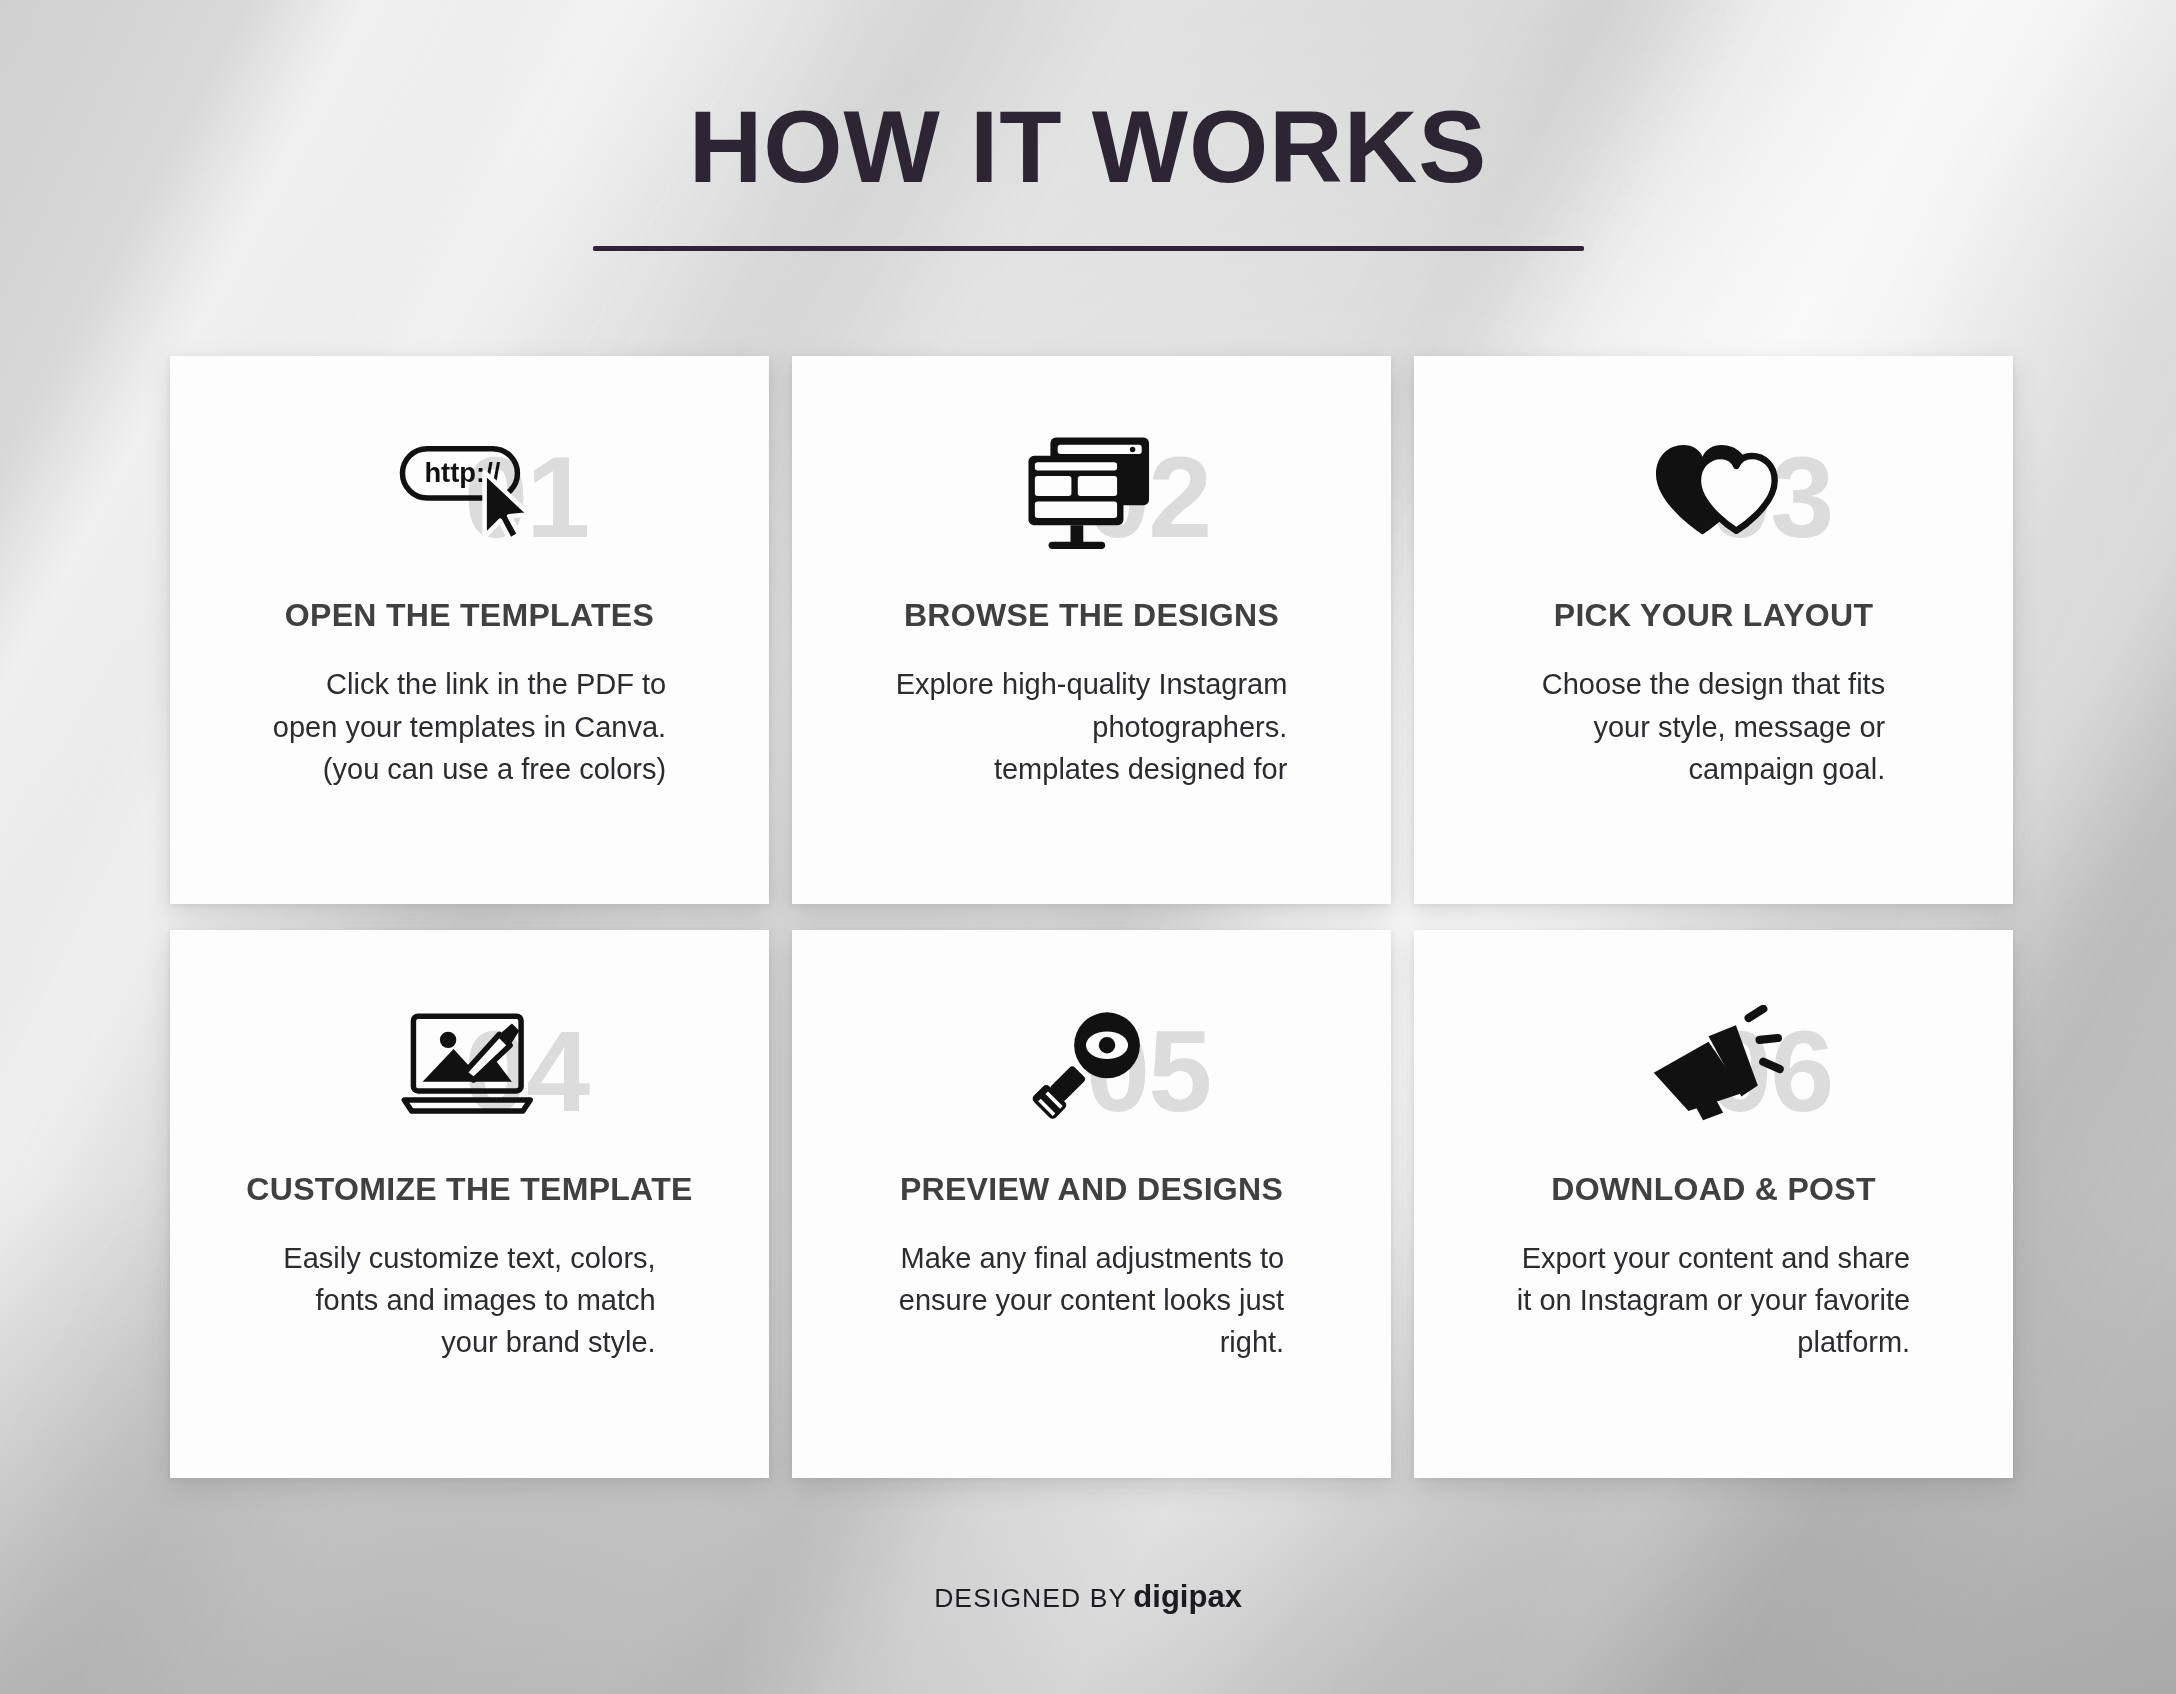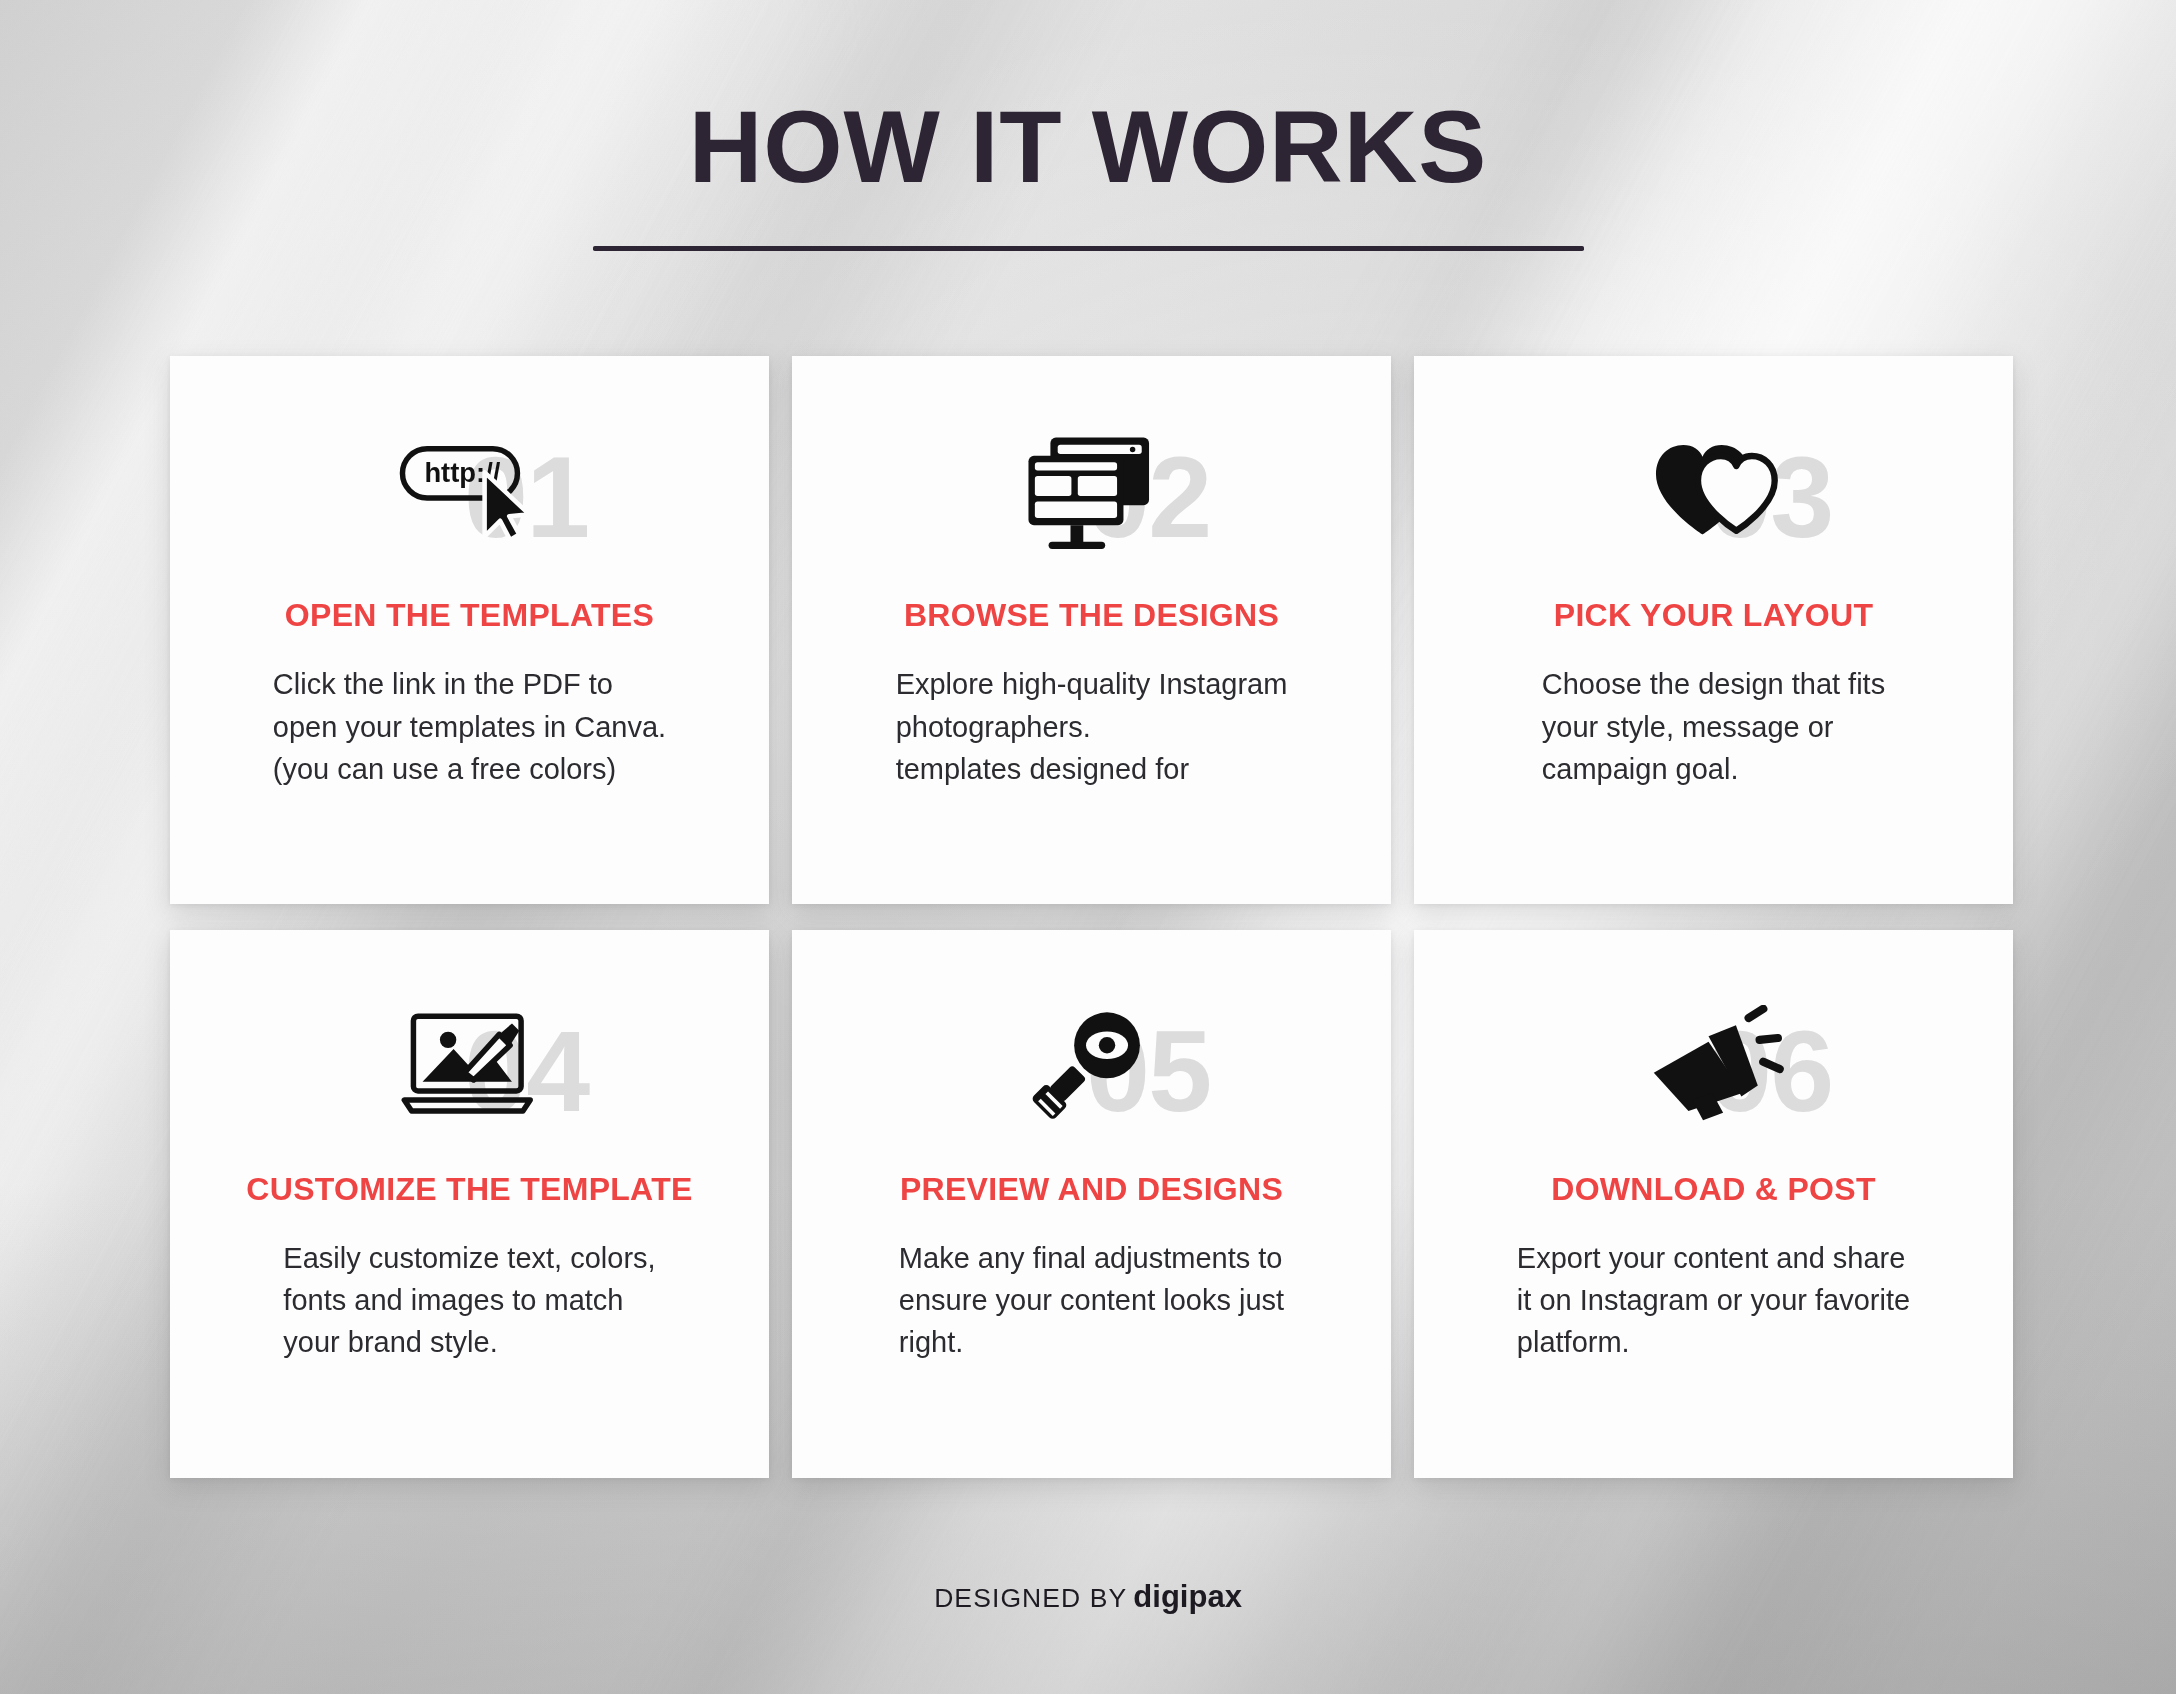"OPEN THE TEMPLATES" .card-title { color: #ef4444 -> #404040 }
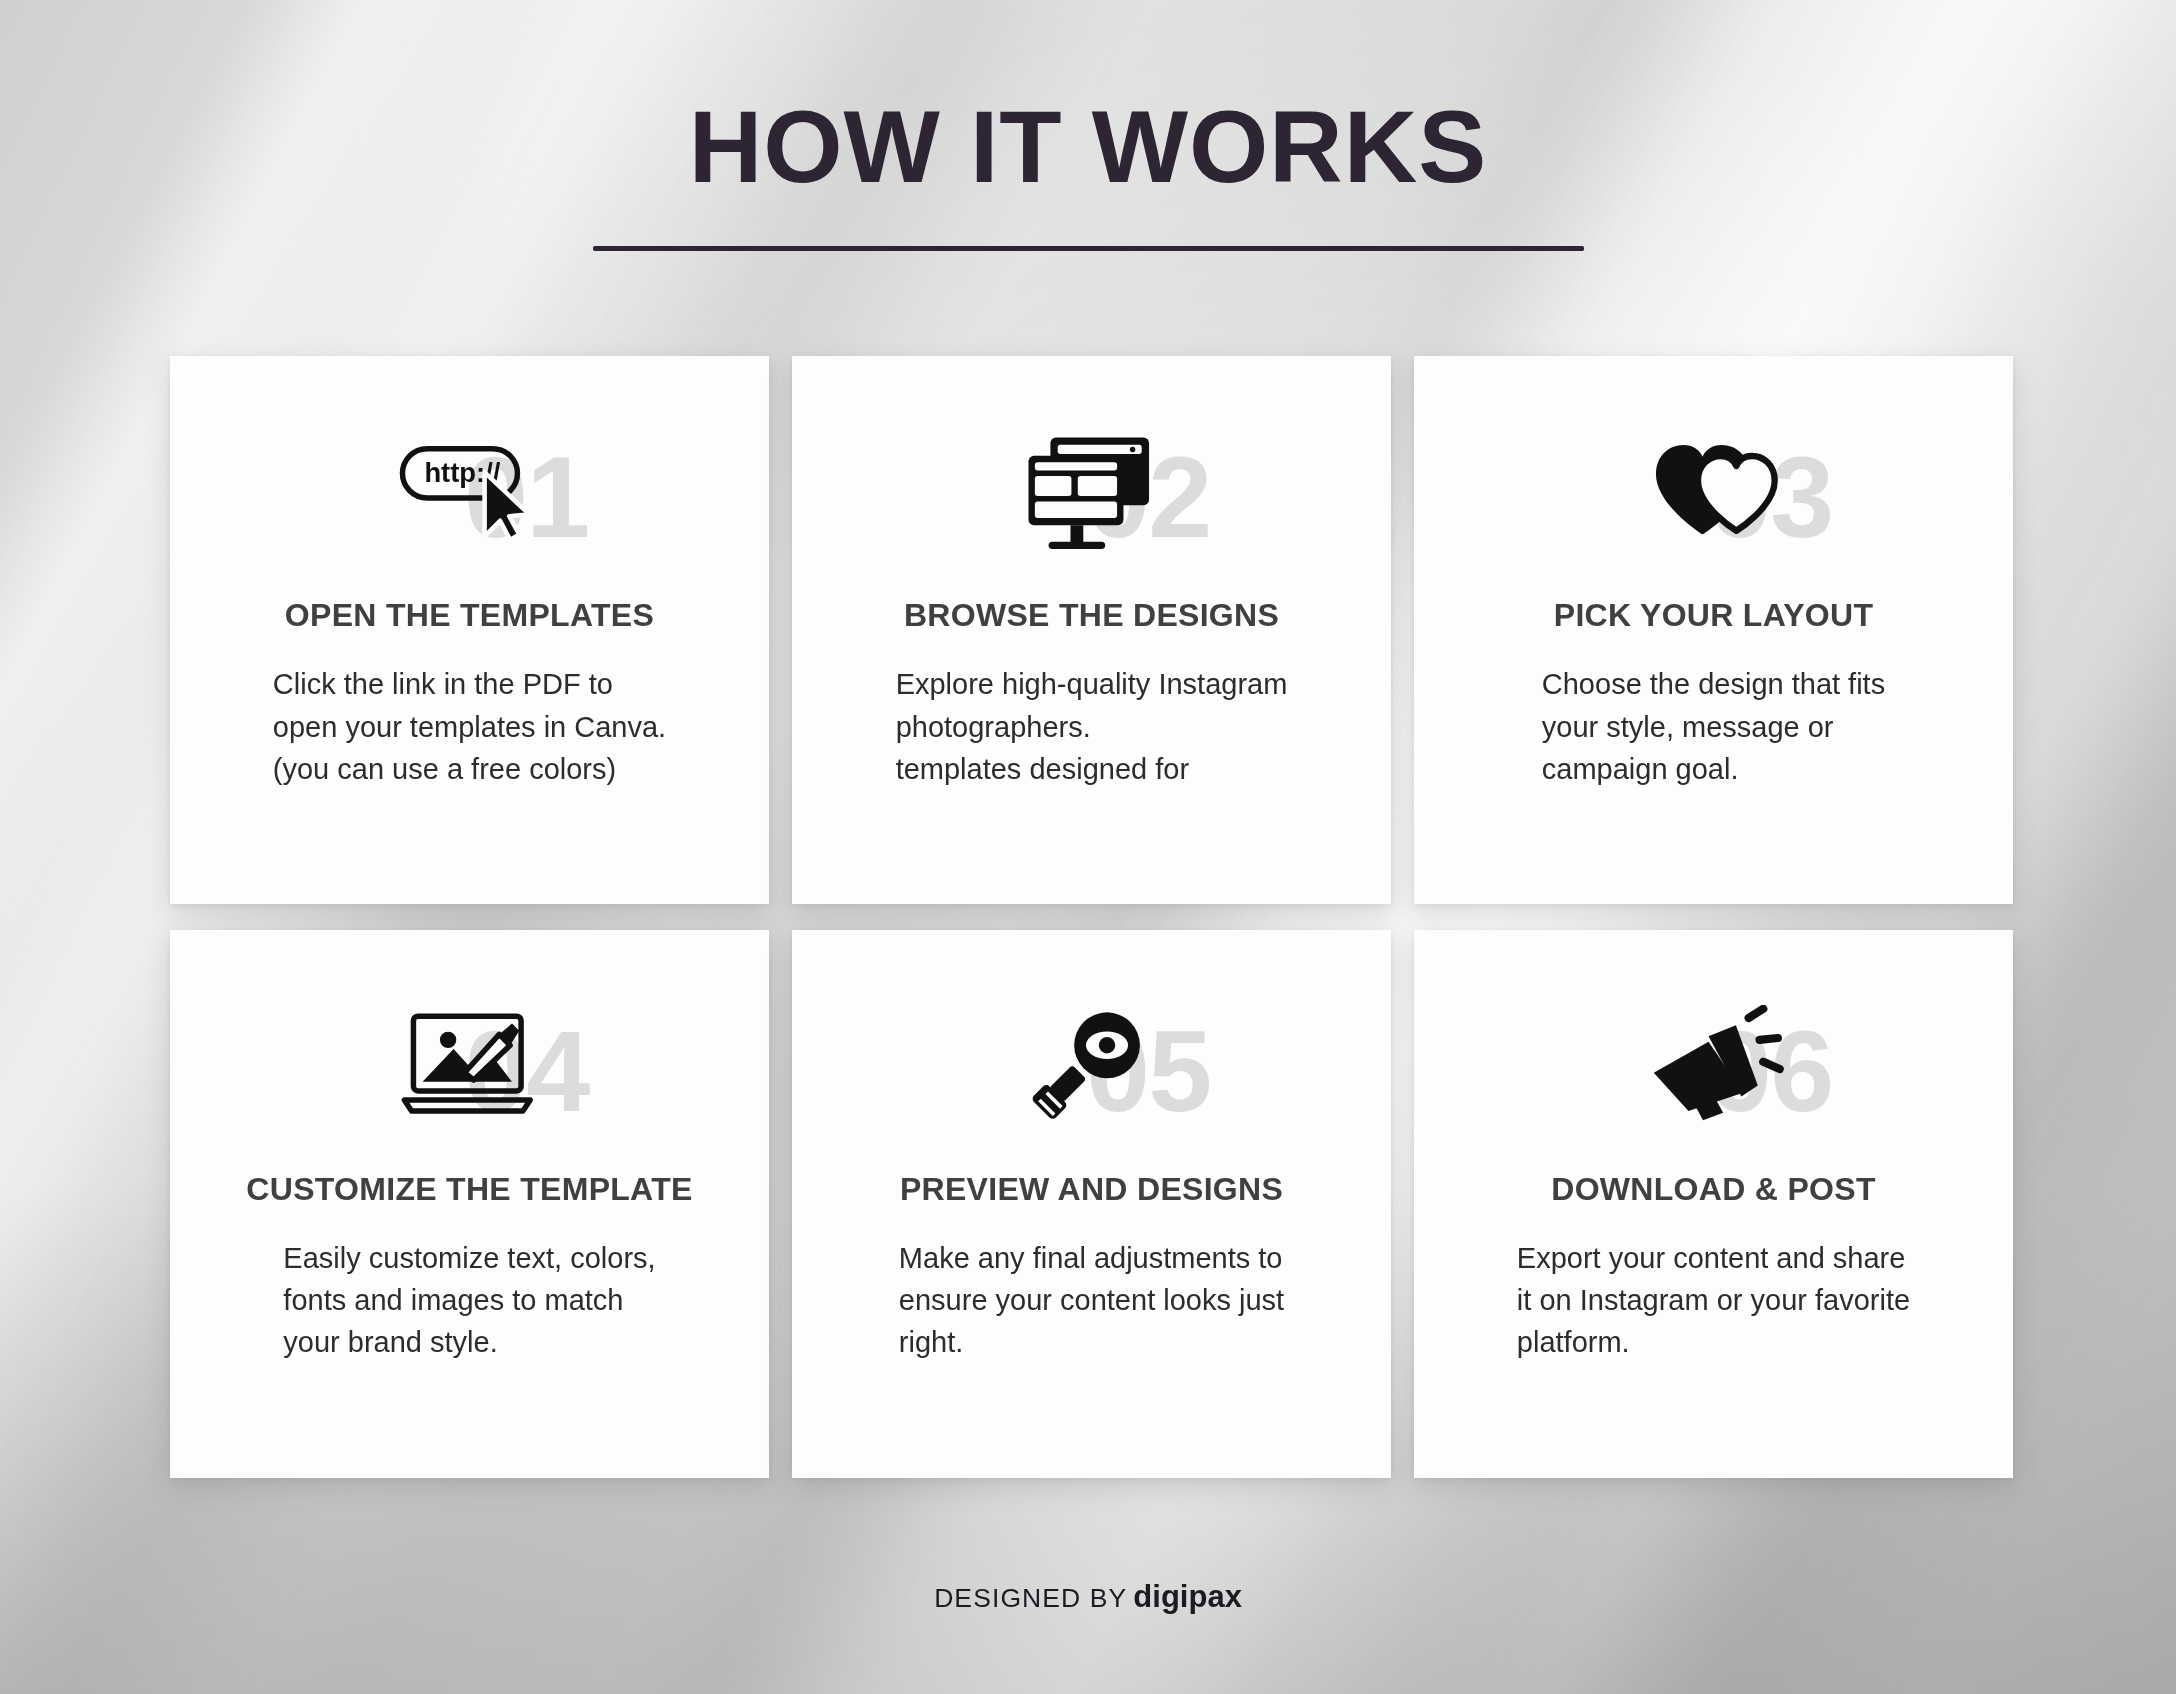"Click the link in the" .card-text { text-align: left -> right }
